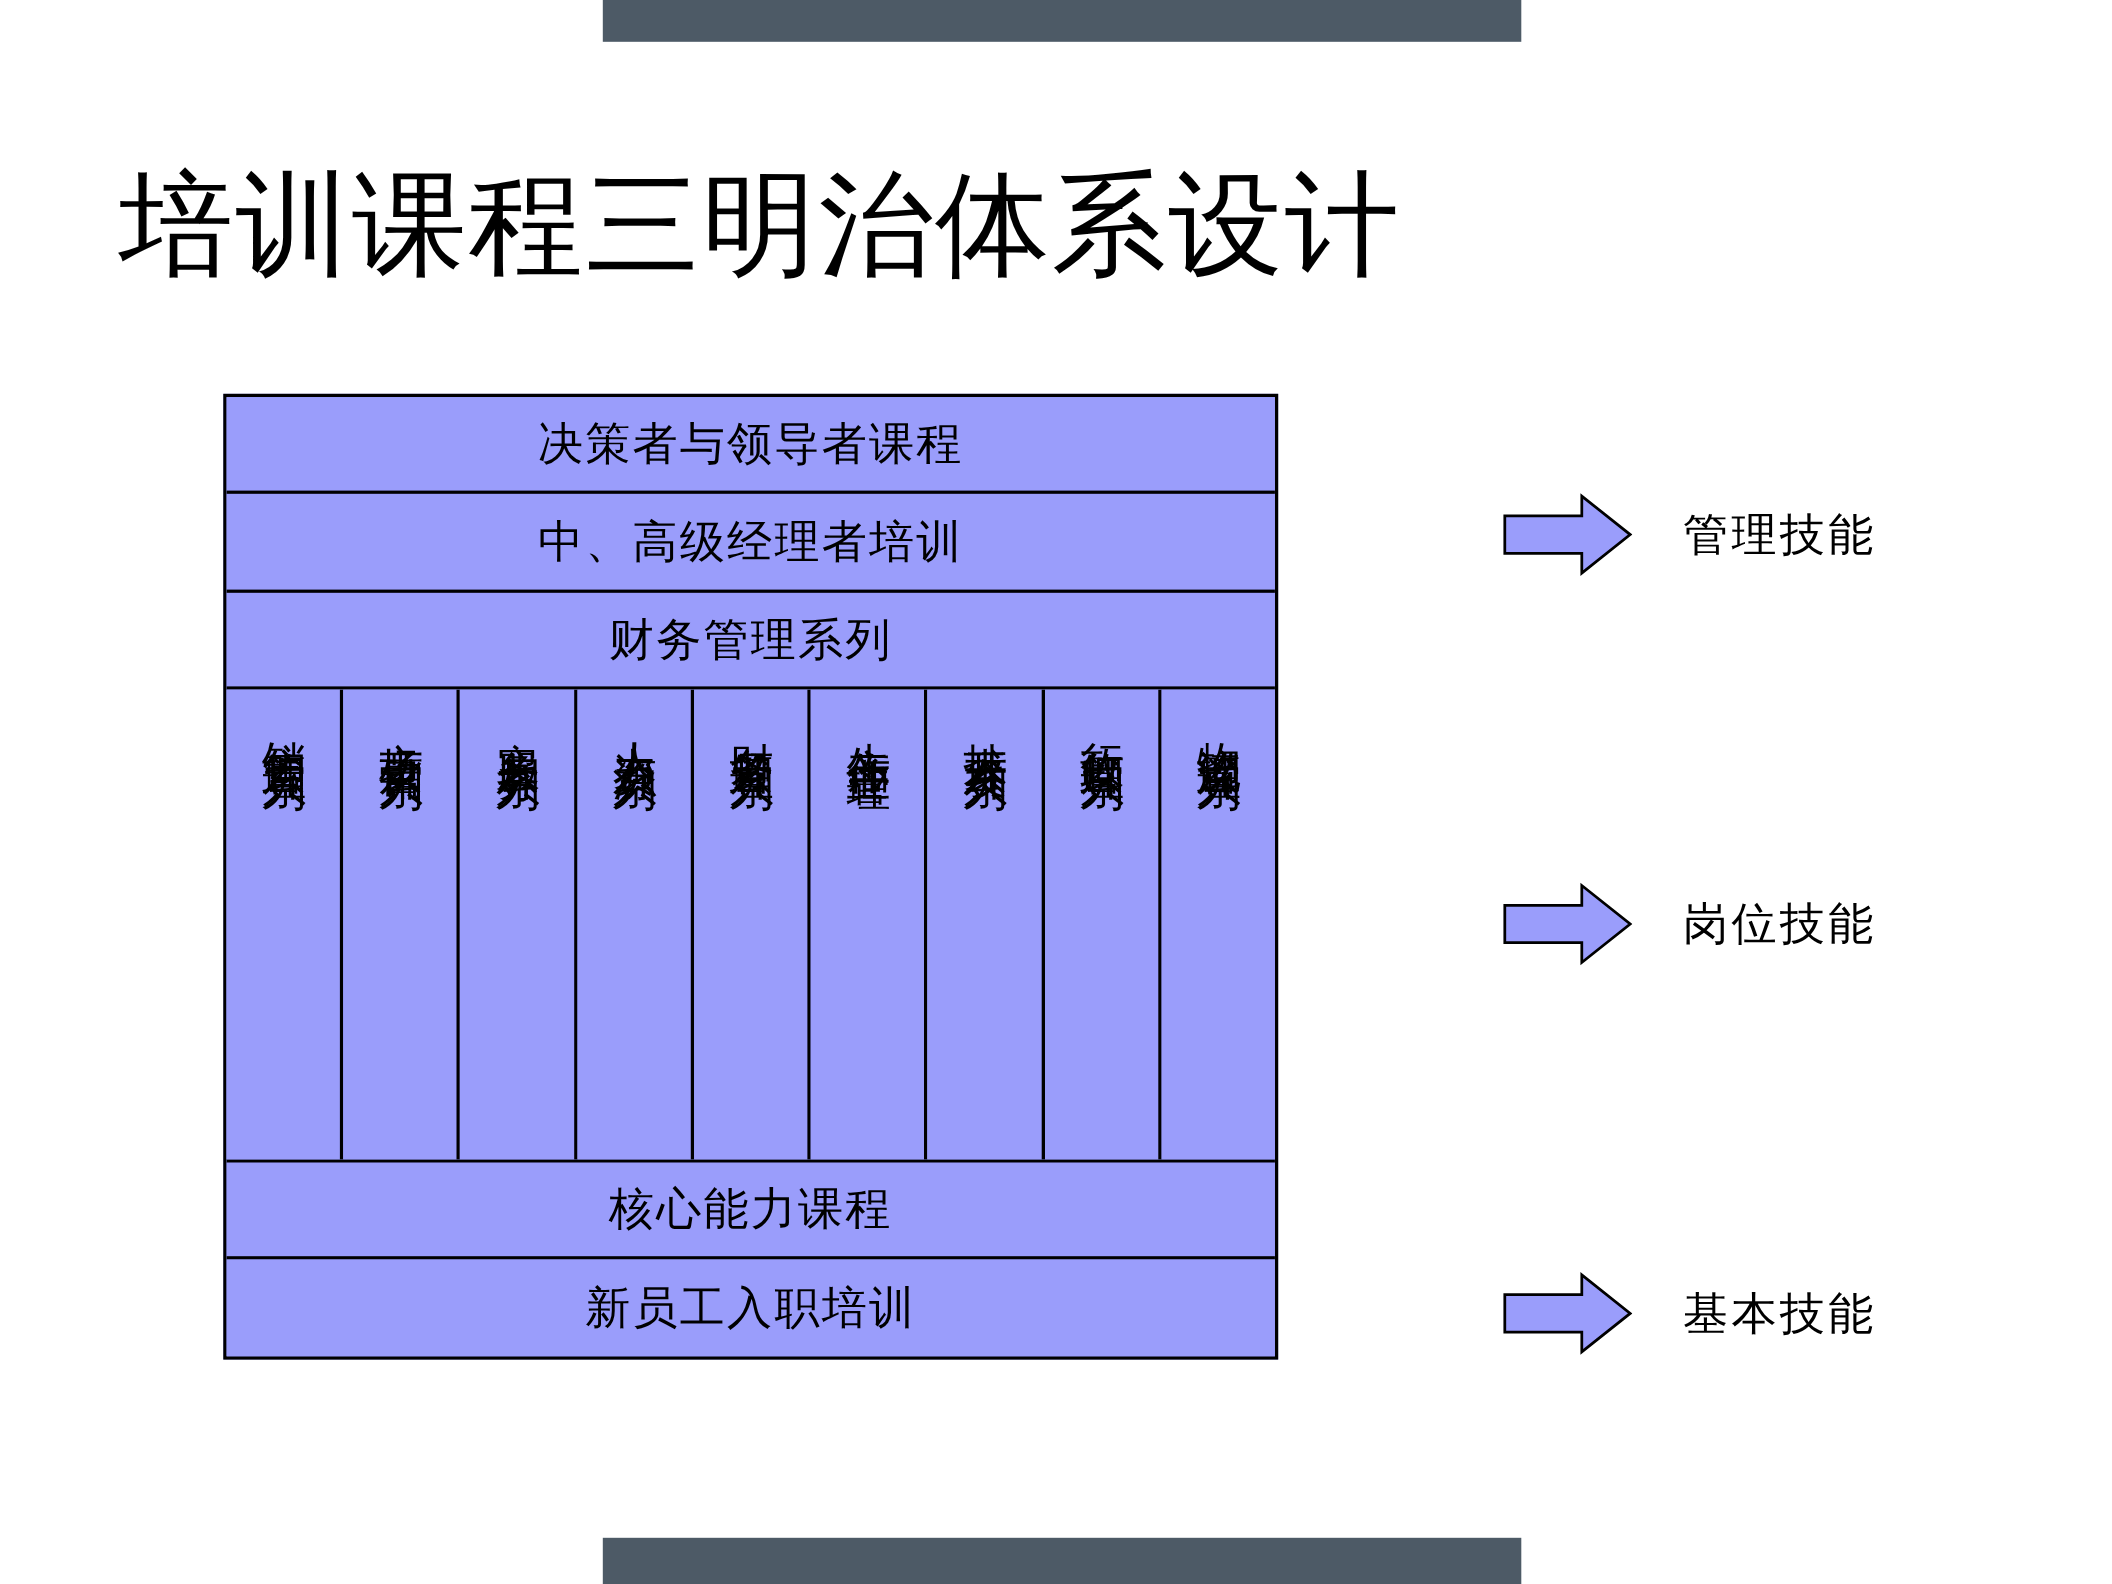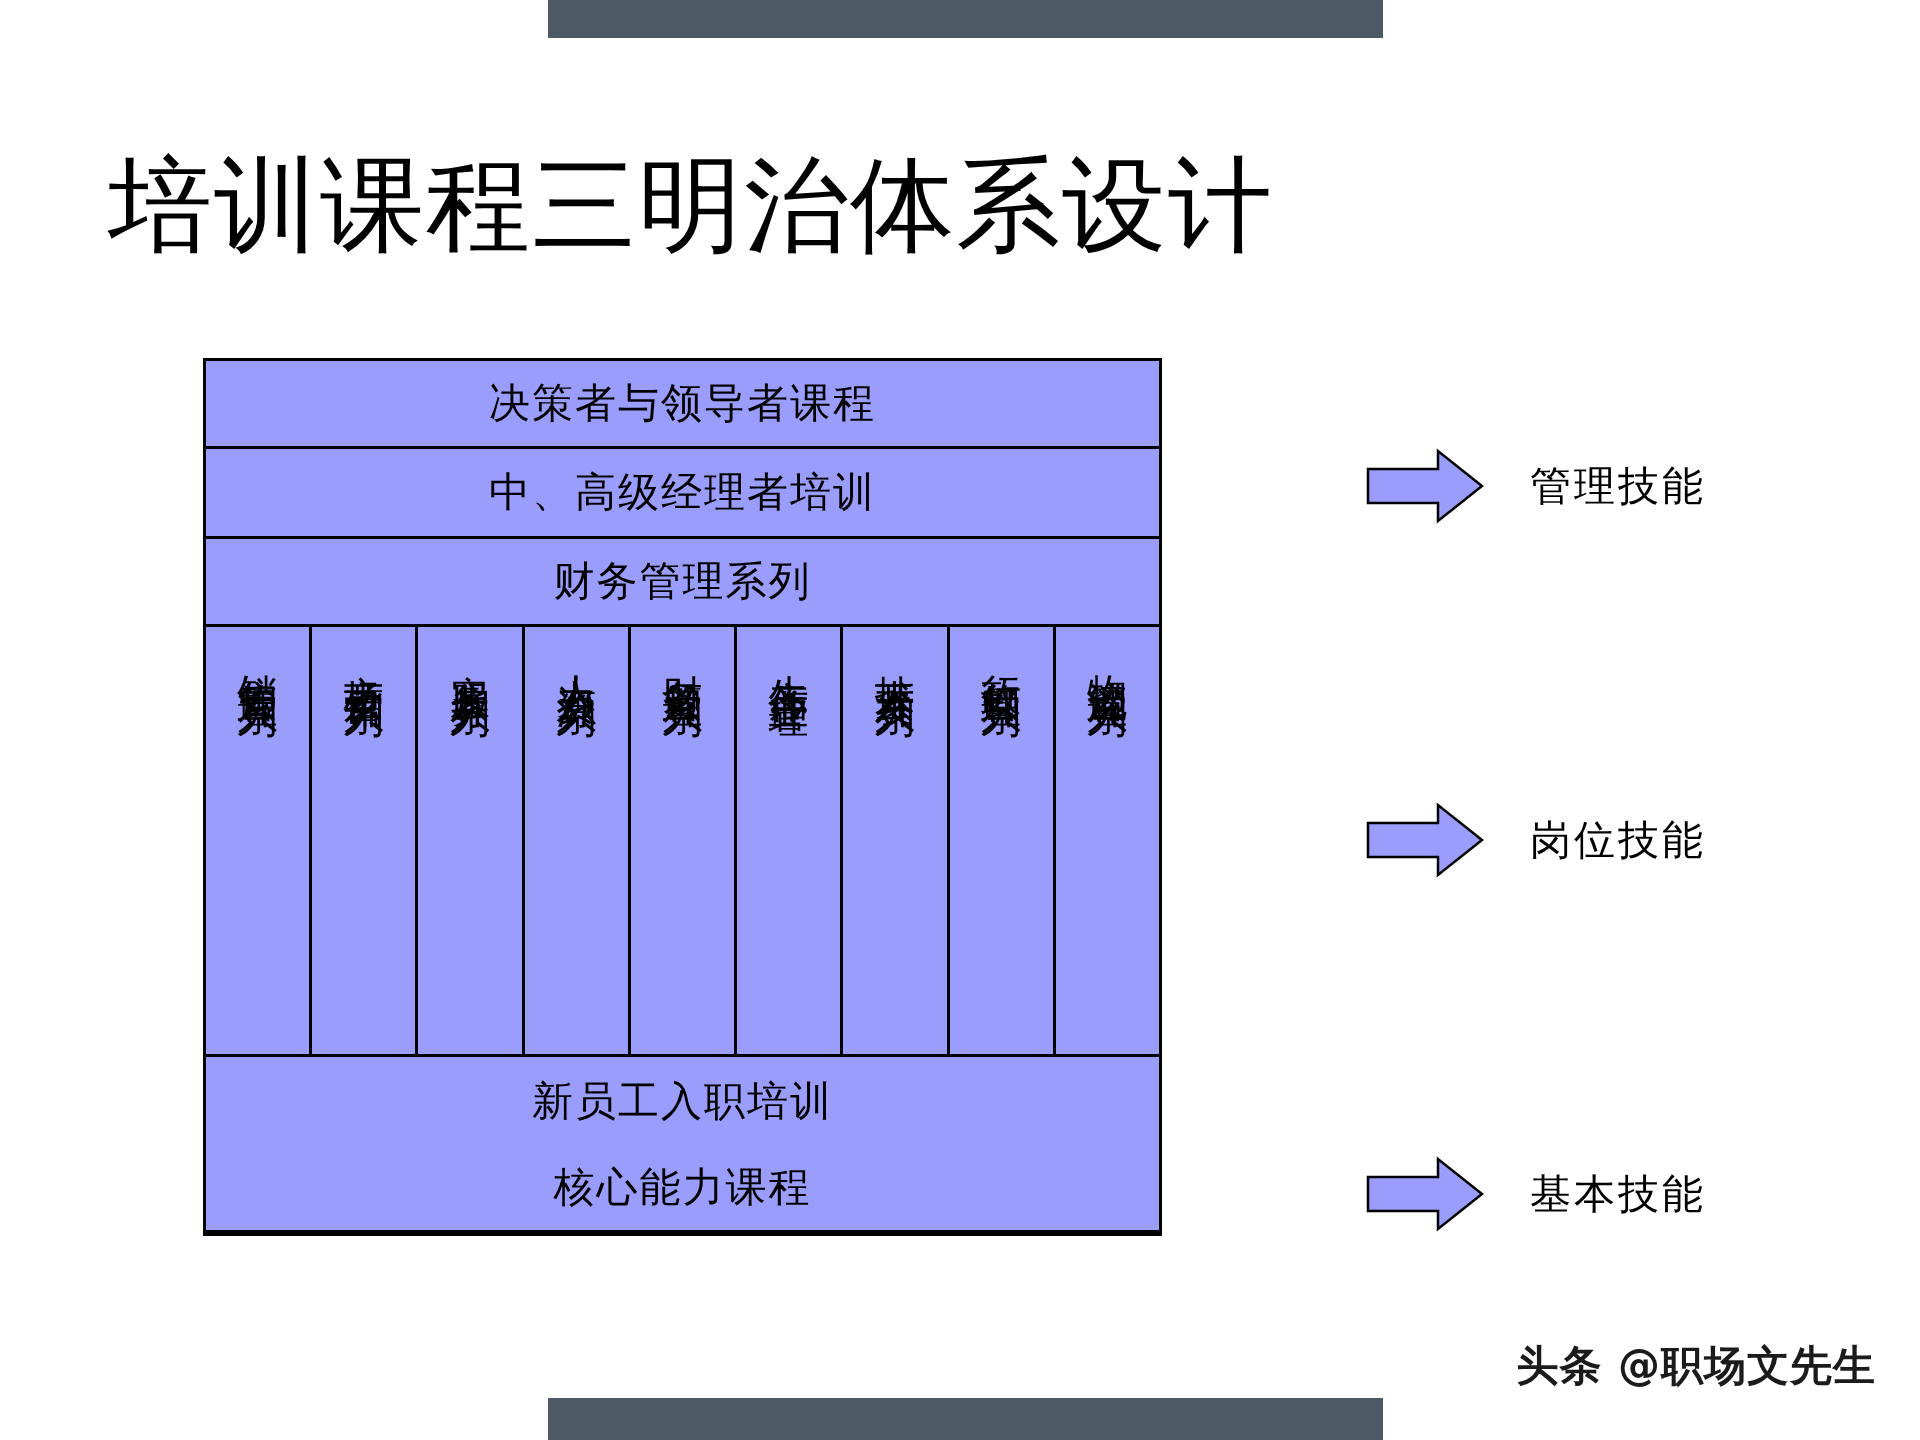"新员工入职培训" div.band { order: before "核心能力课程" -> after "核心能力课程" }
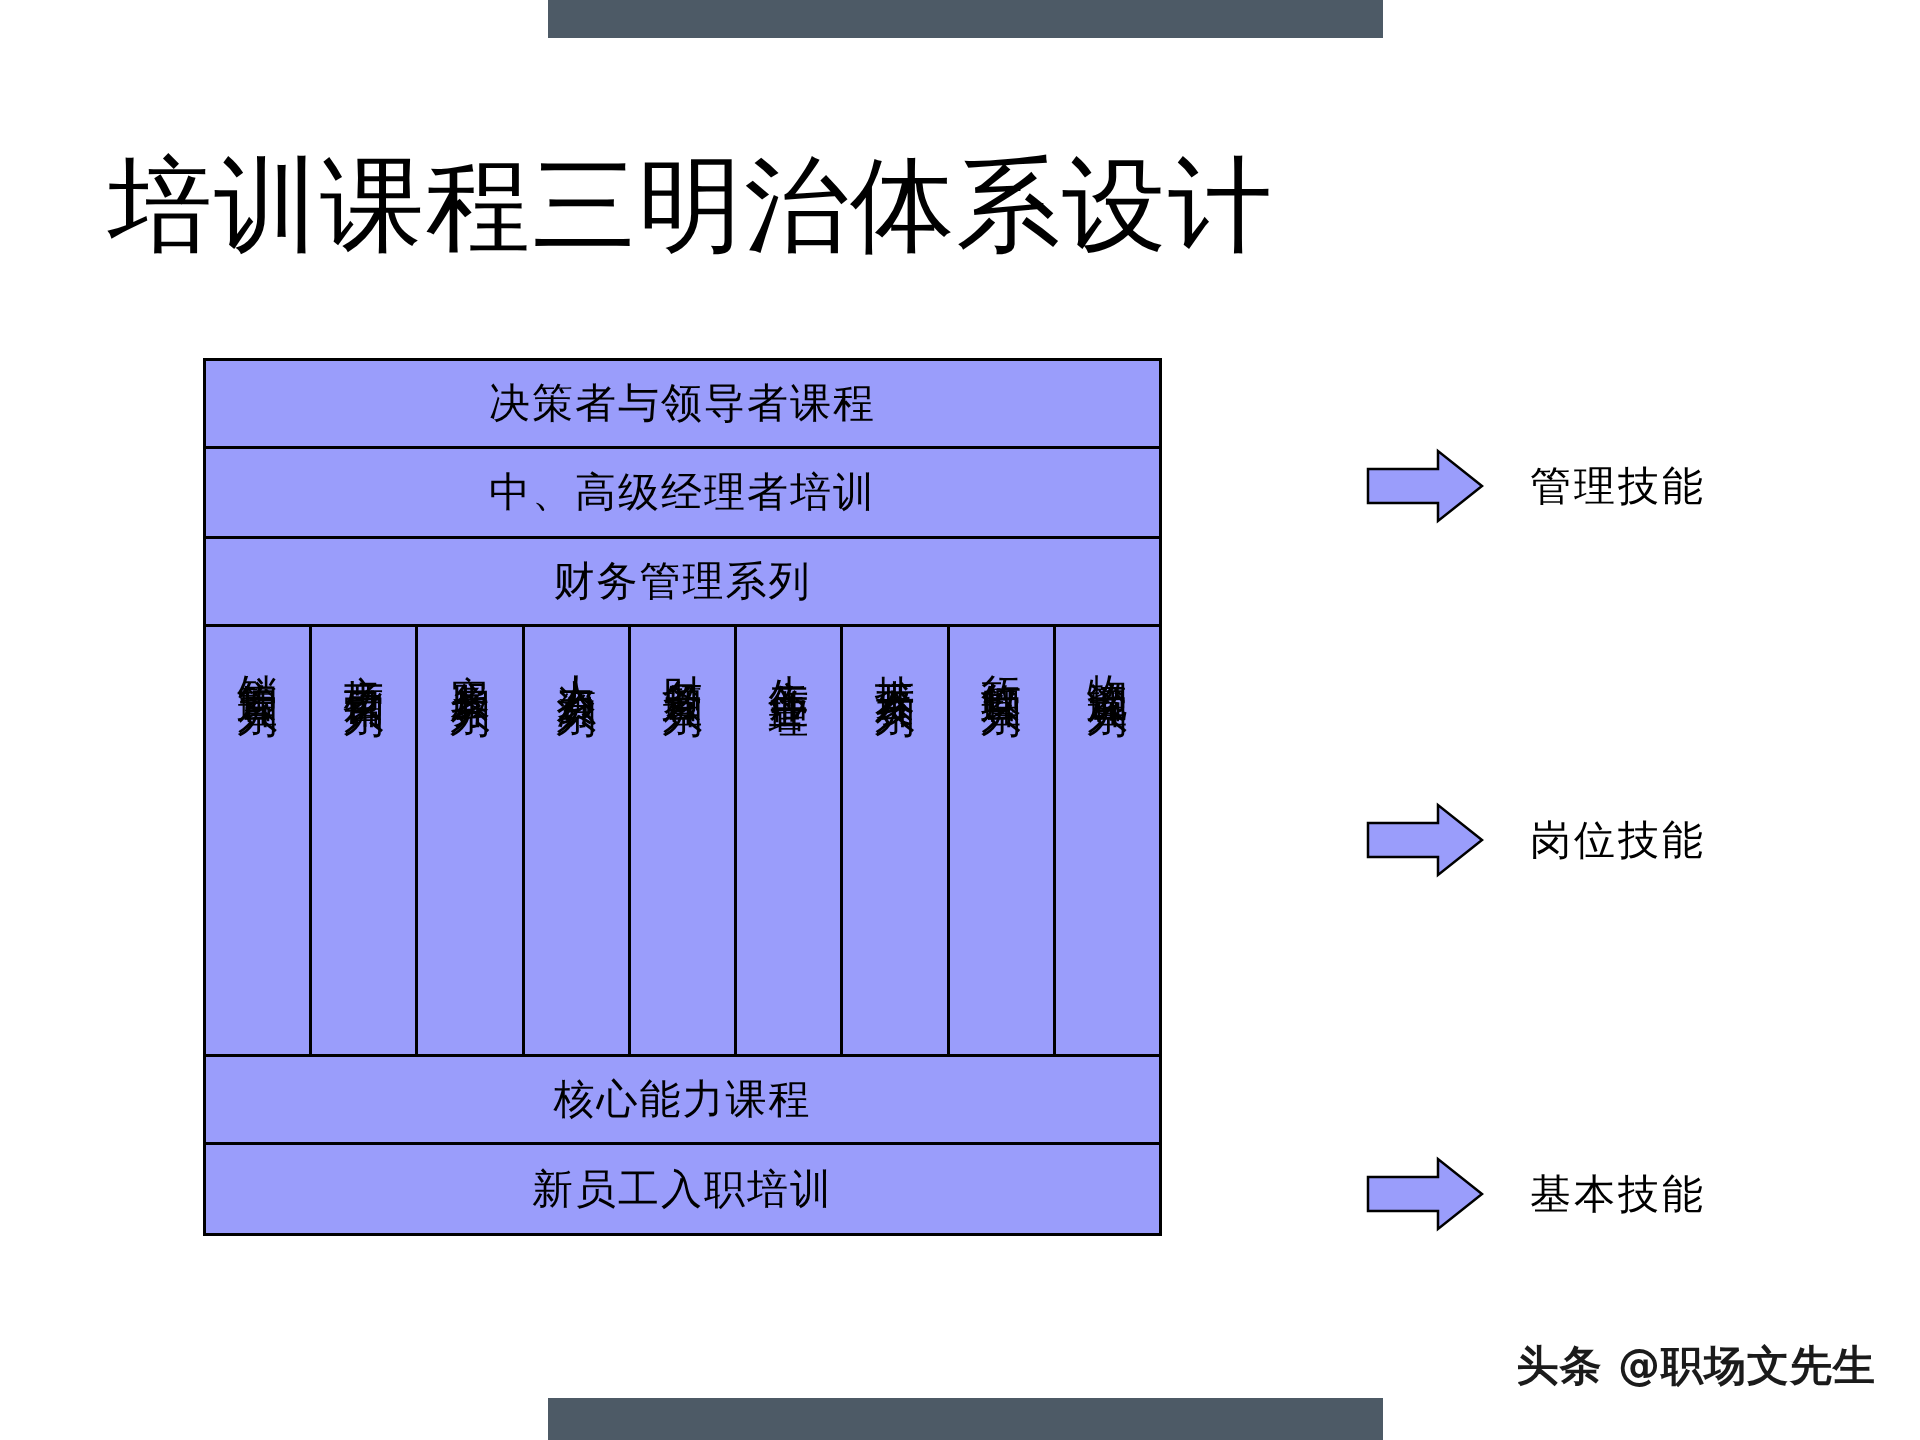"头条 @职场文先生" div.footer-wm { html: <div>头条 @职场文先生</div> -> none }
